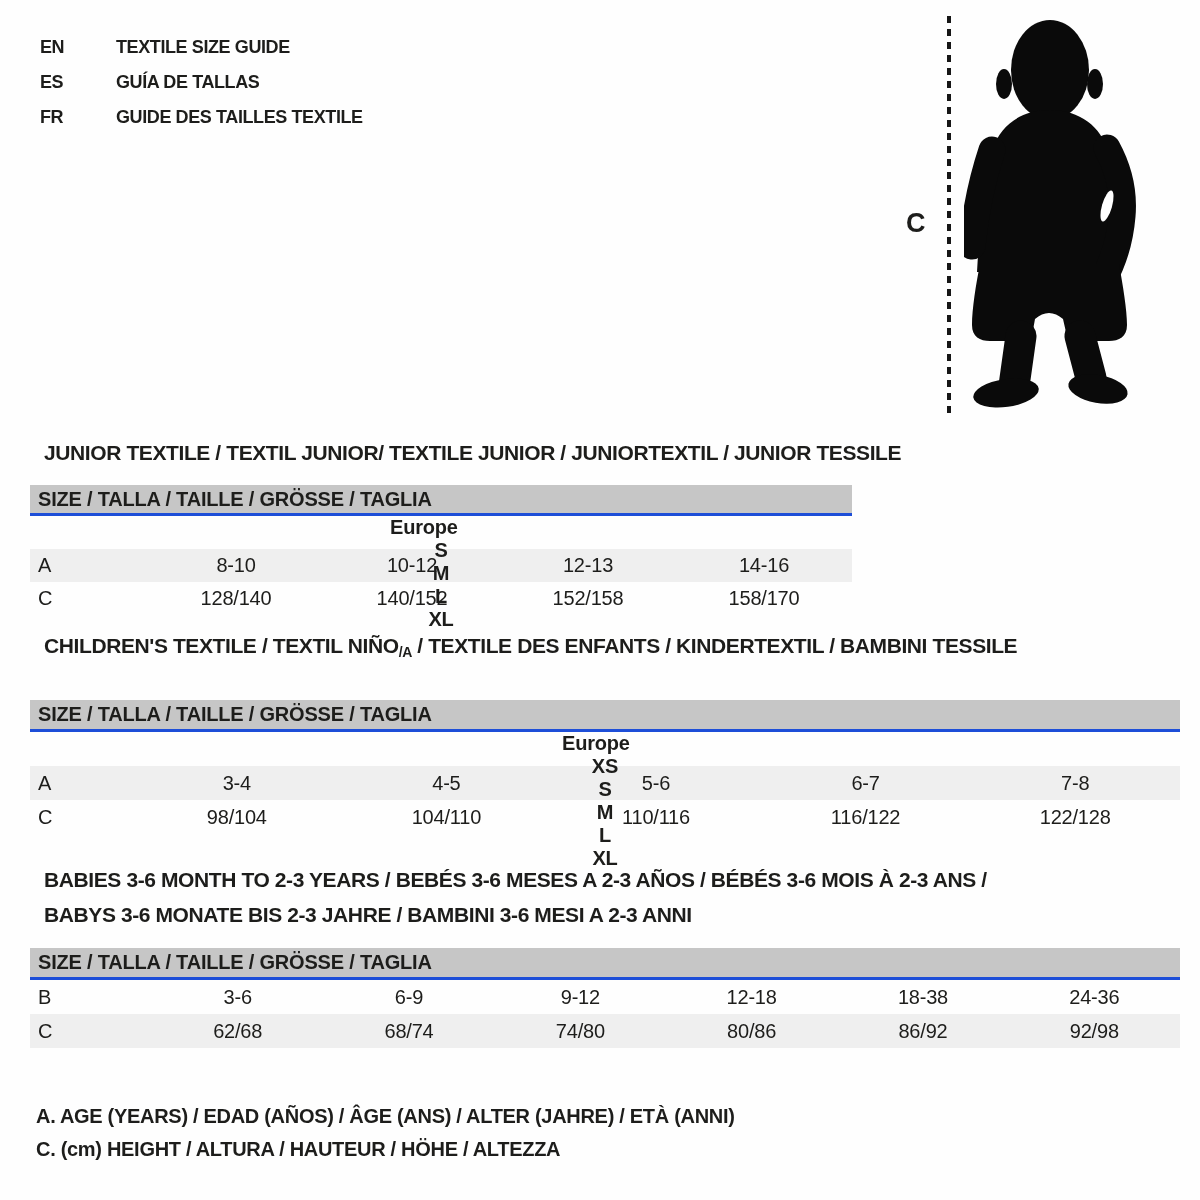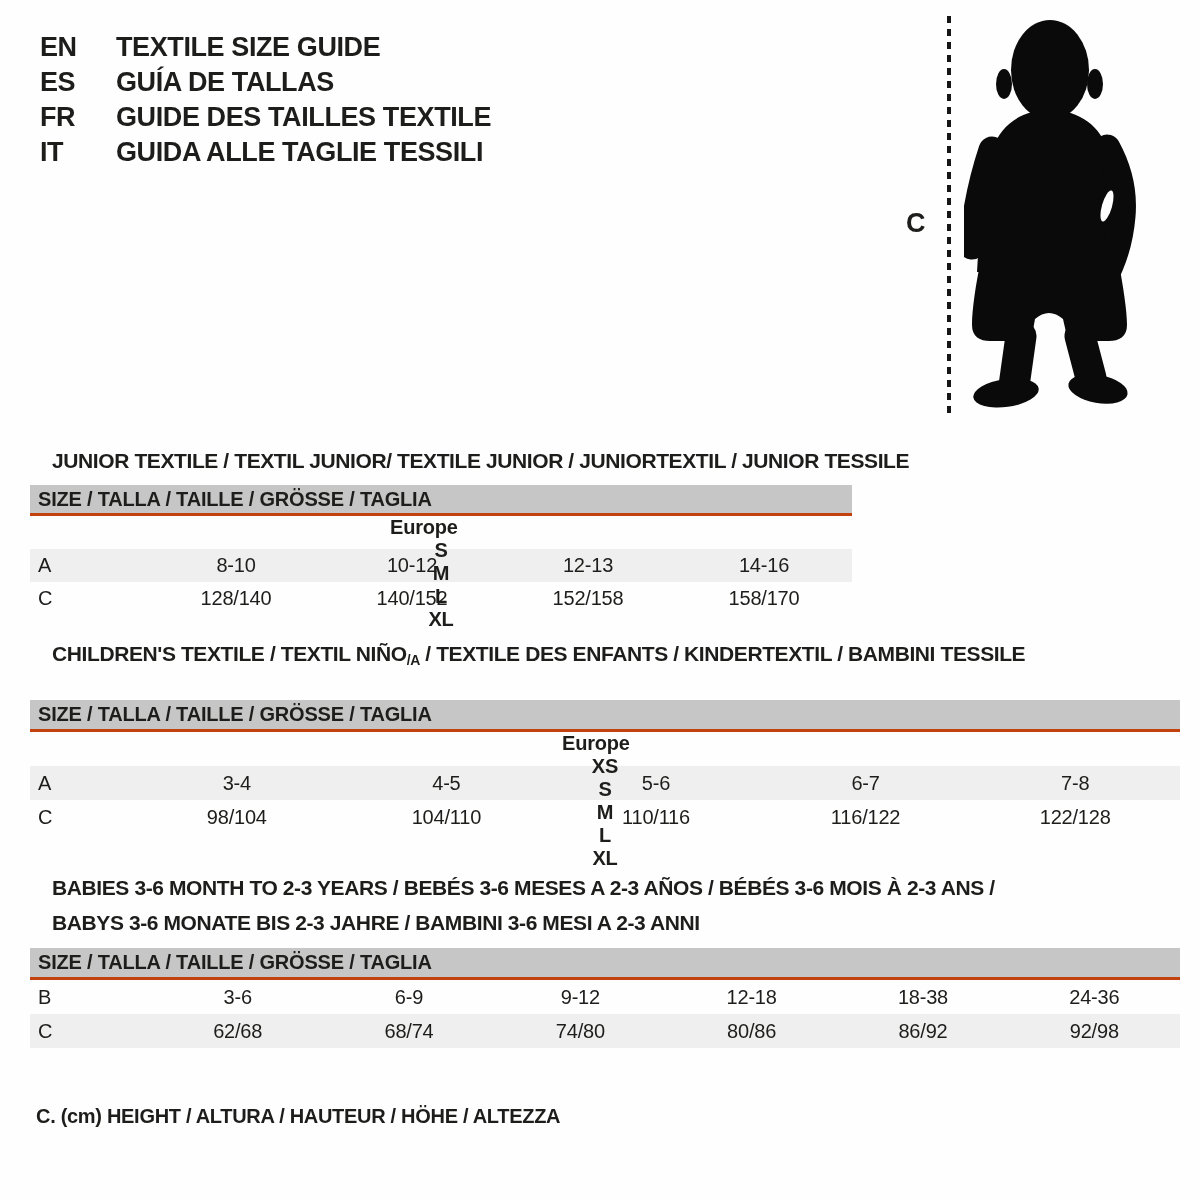"EN TEXTILE SIZE GUIDE" .lang-row { font-size: 27px -> 18px }
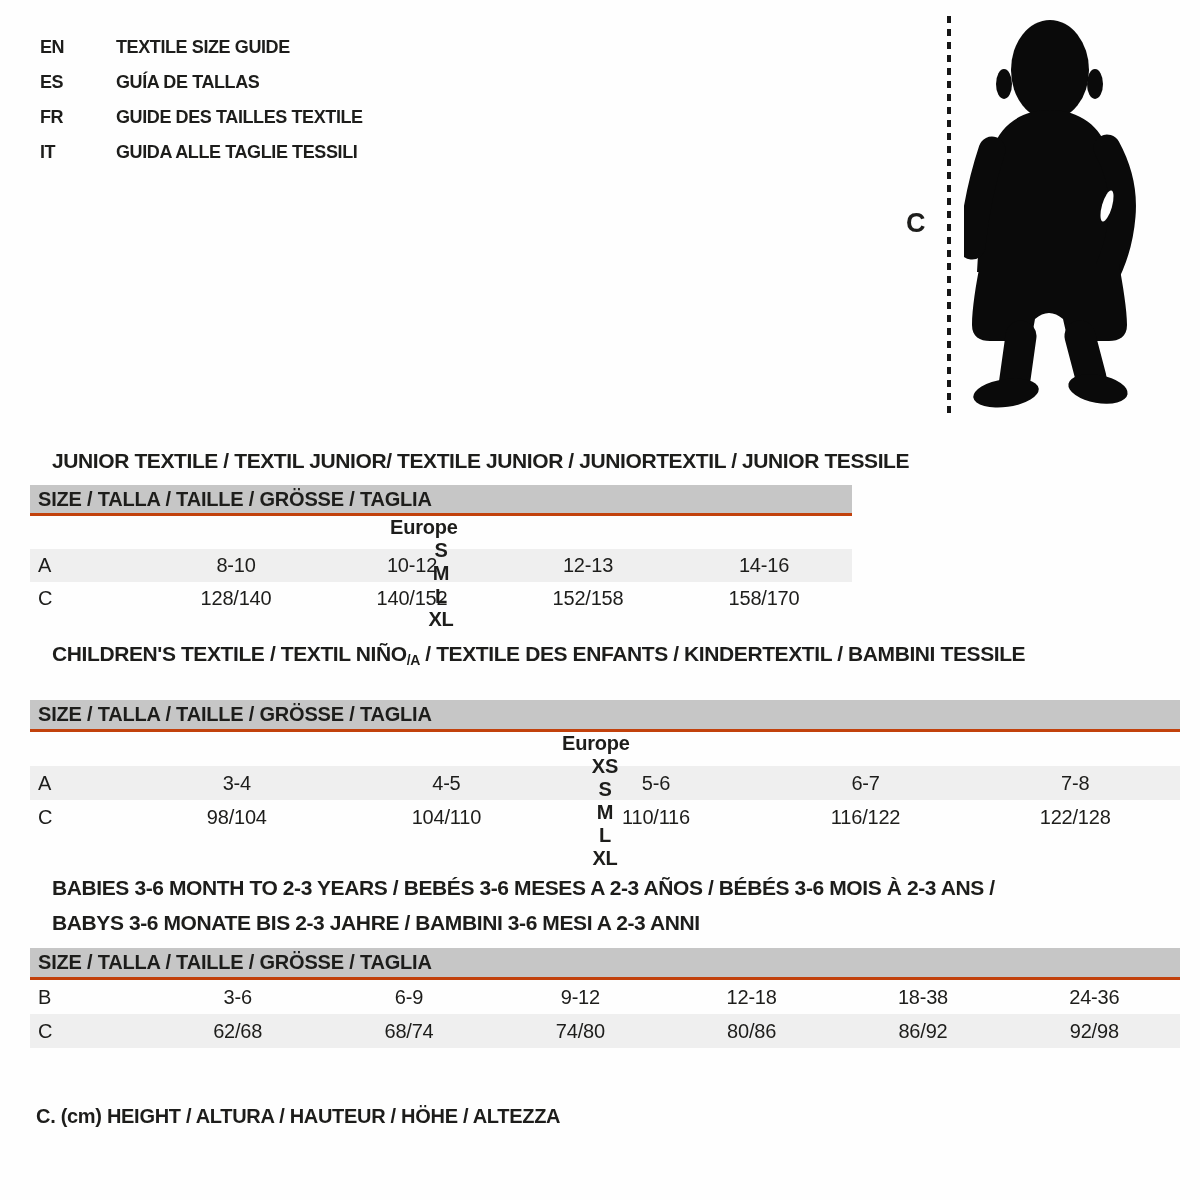"IT GUIDA ALLE TAGLIE TESSILI" div.lang-row { html: <div><span>IT</span><span>GUIDA ALLE TAGLIE TESSILI</span></div> -> none }
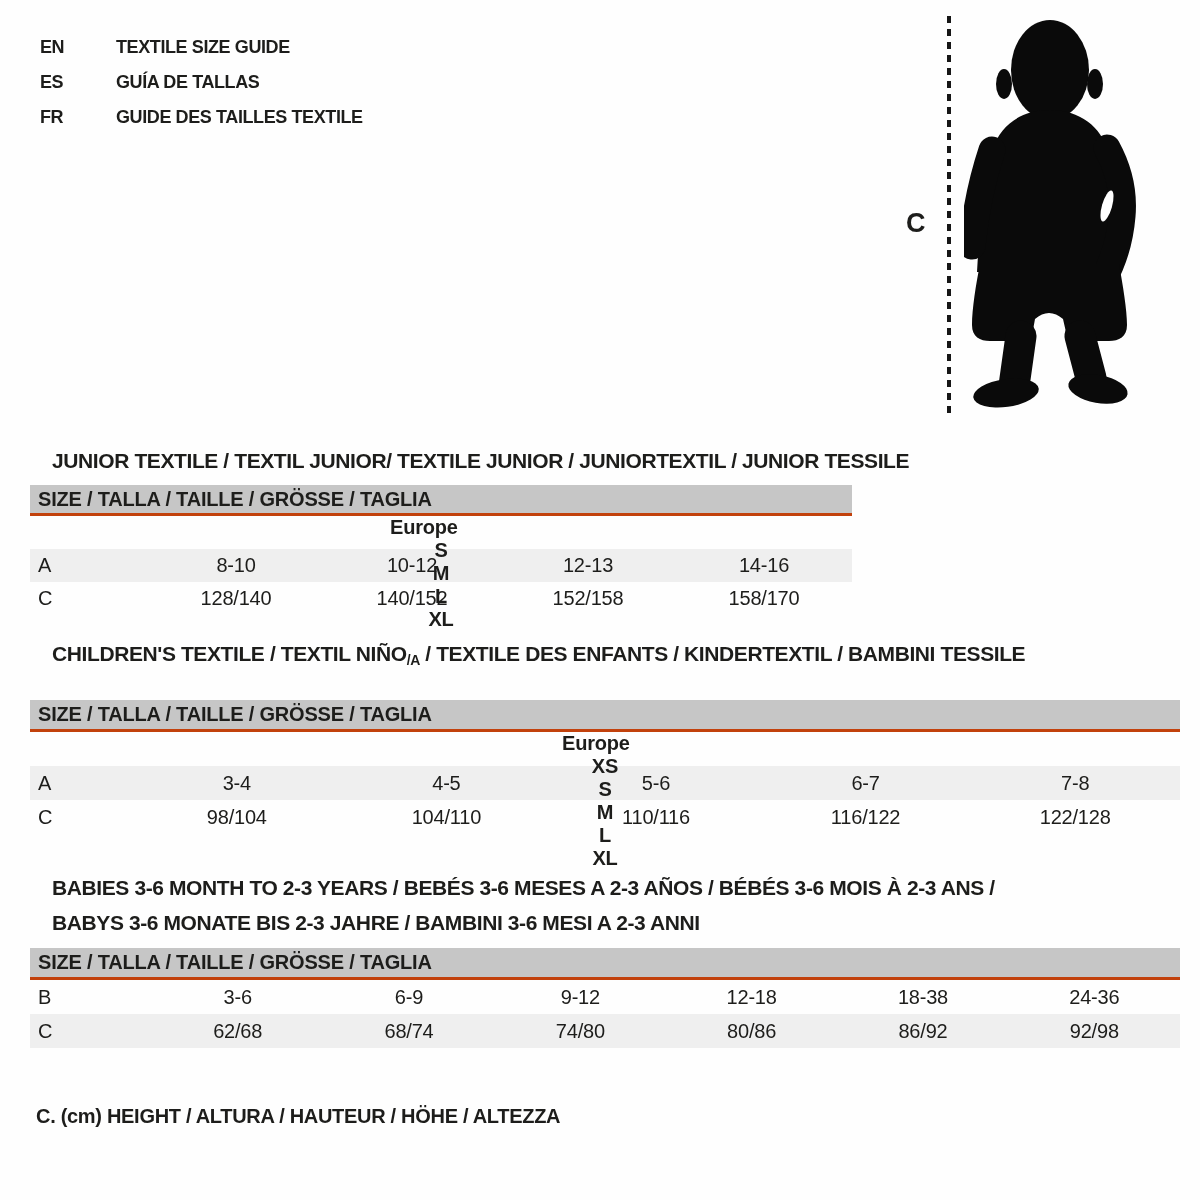"JUNIOR TEXTILE / TEXTIL JUNIOR/" .sec-title { margin: 16px -> 8px }
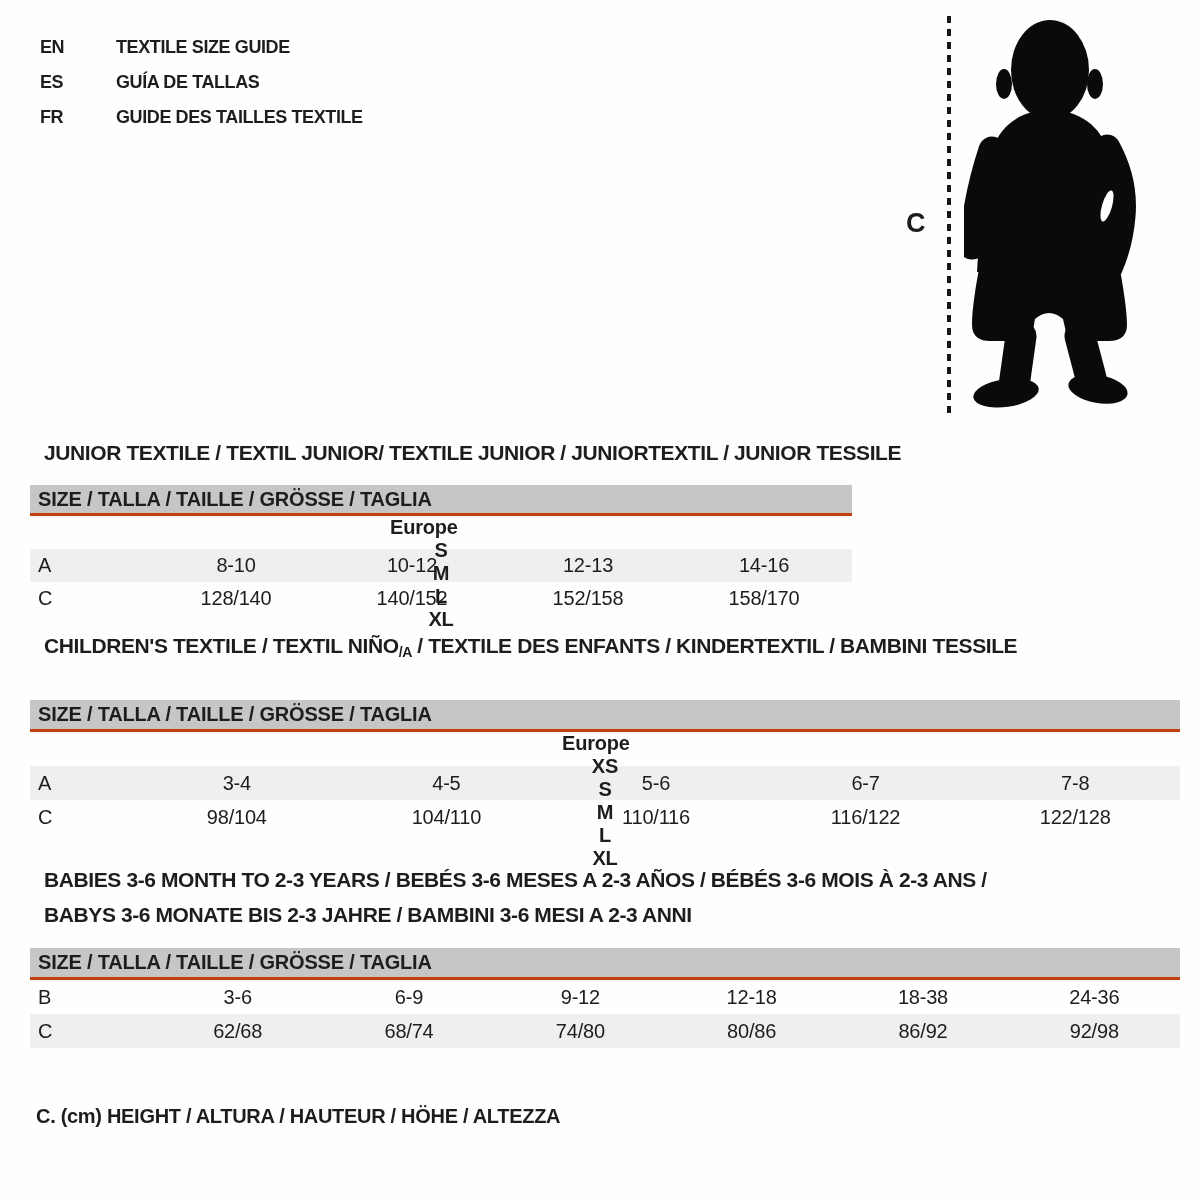"SIZE / TALLA / TAILLE" .thead { border-bottom: 3px solid #c2410c -> 3px solid #1d4ed8 }
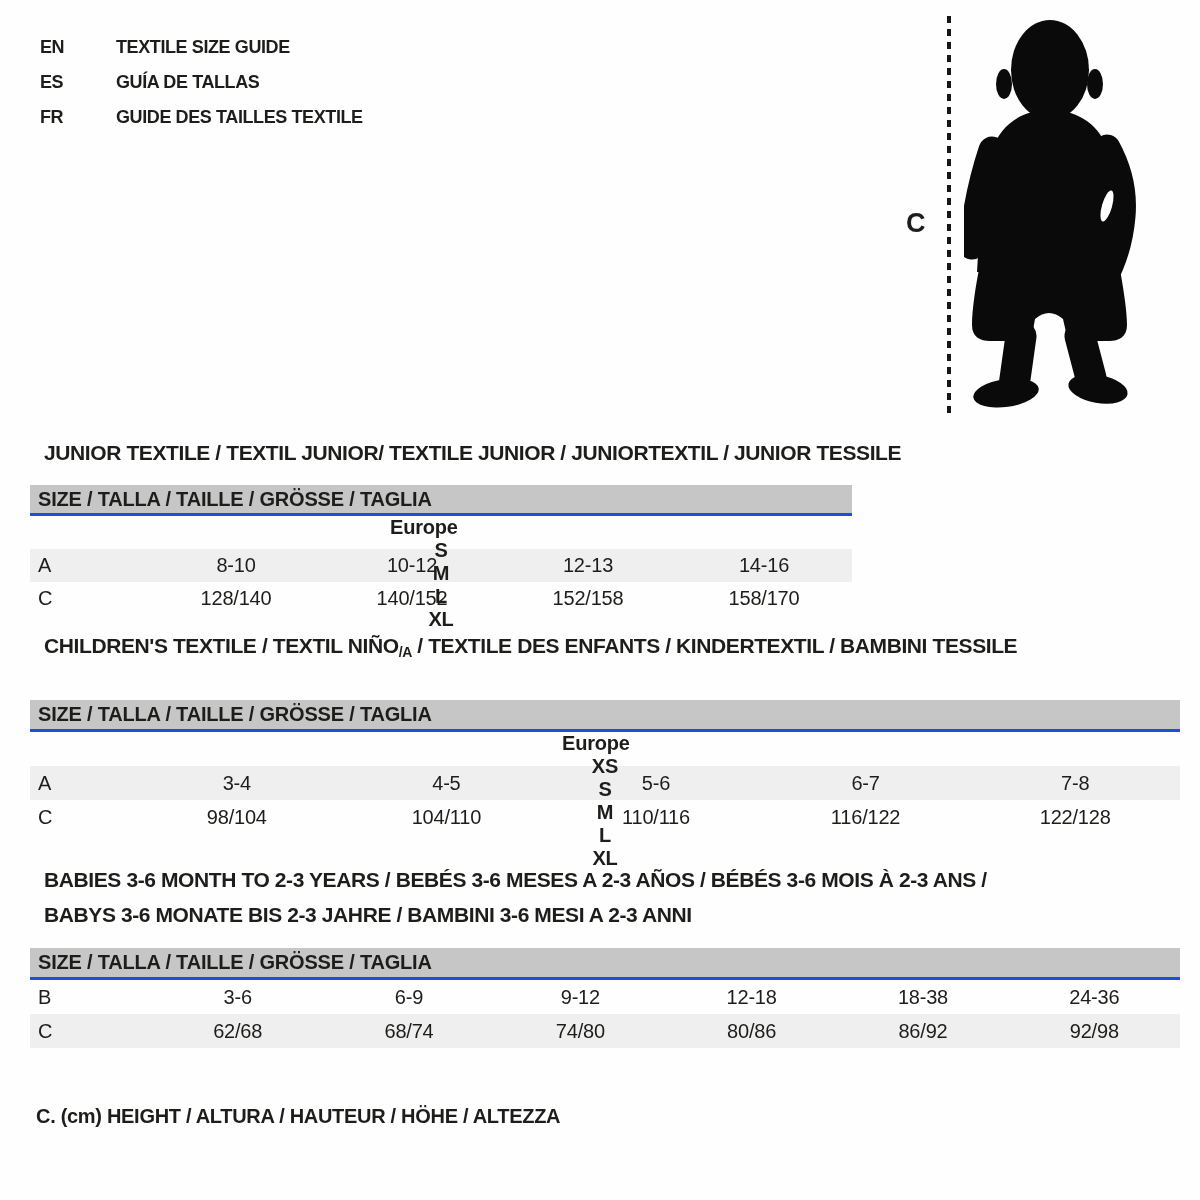"A. AGE (YEARS) / EDAD" div.legend-line { html: none -> <div>A. AGE (YEARS) / EDAD (AÑOS) / ÂGE (ANS) / ALTER (JAHRE) / ETÀ (ANNI)</div> }
